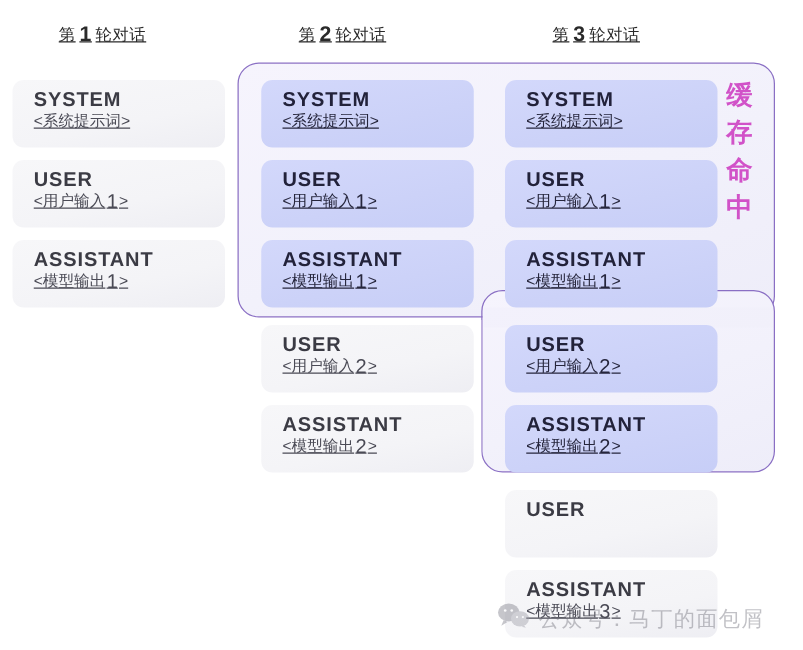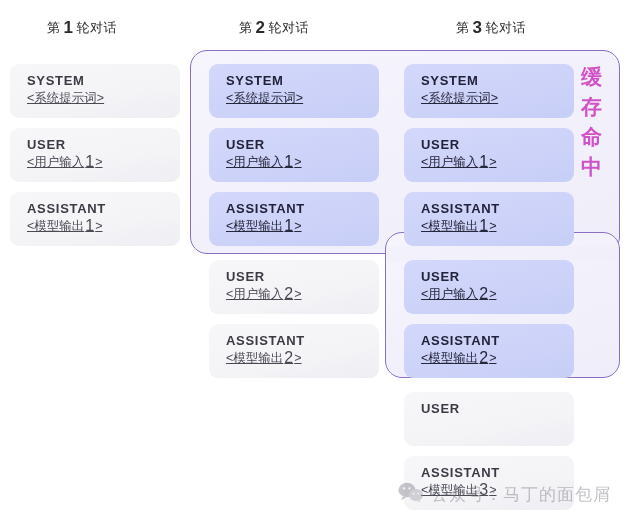"第 1 轮对话" .header { text-decoration: none -> underline }
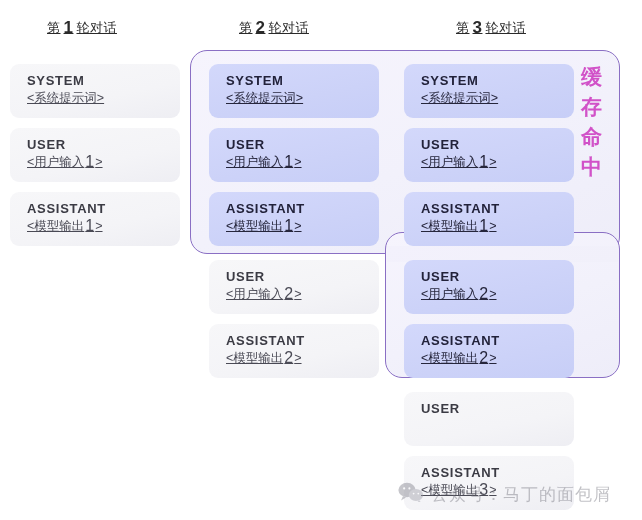"第 3 轮对话" #hdr3 { left: 456px -> 442px }
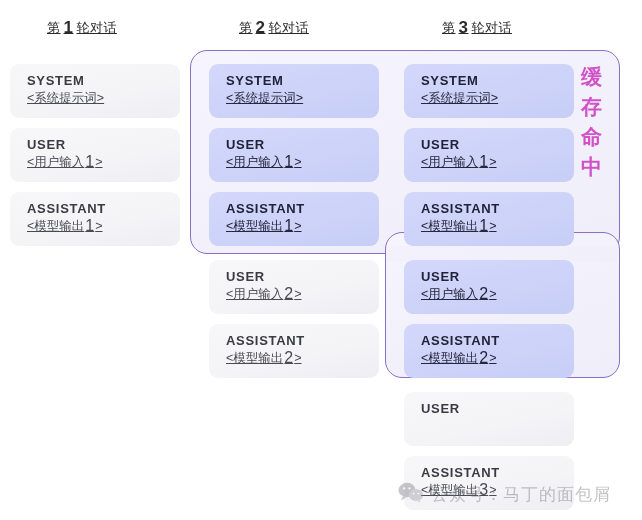"SYSTEM" .card .role { font-size: 13px -> 16px }
